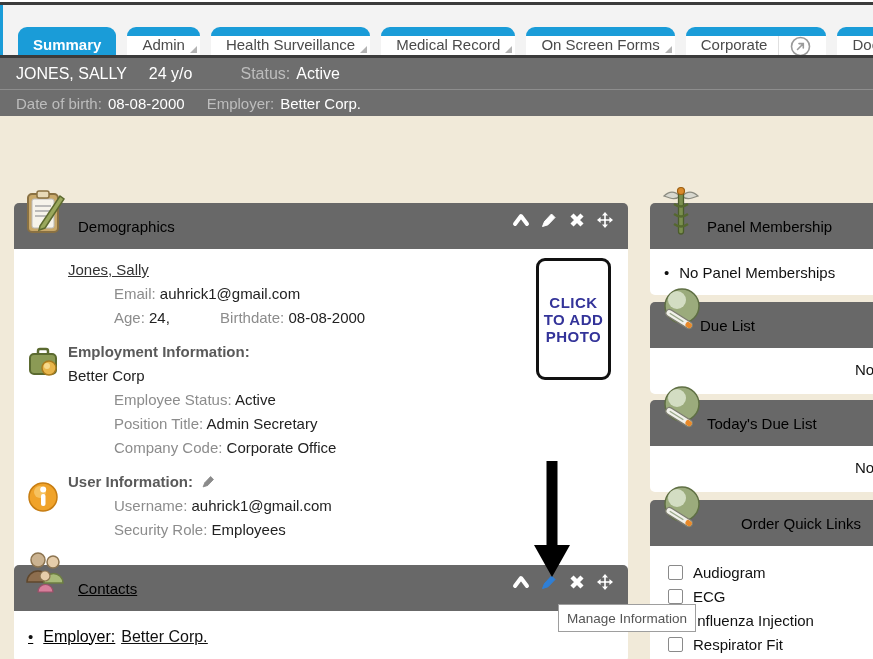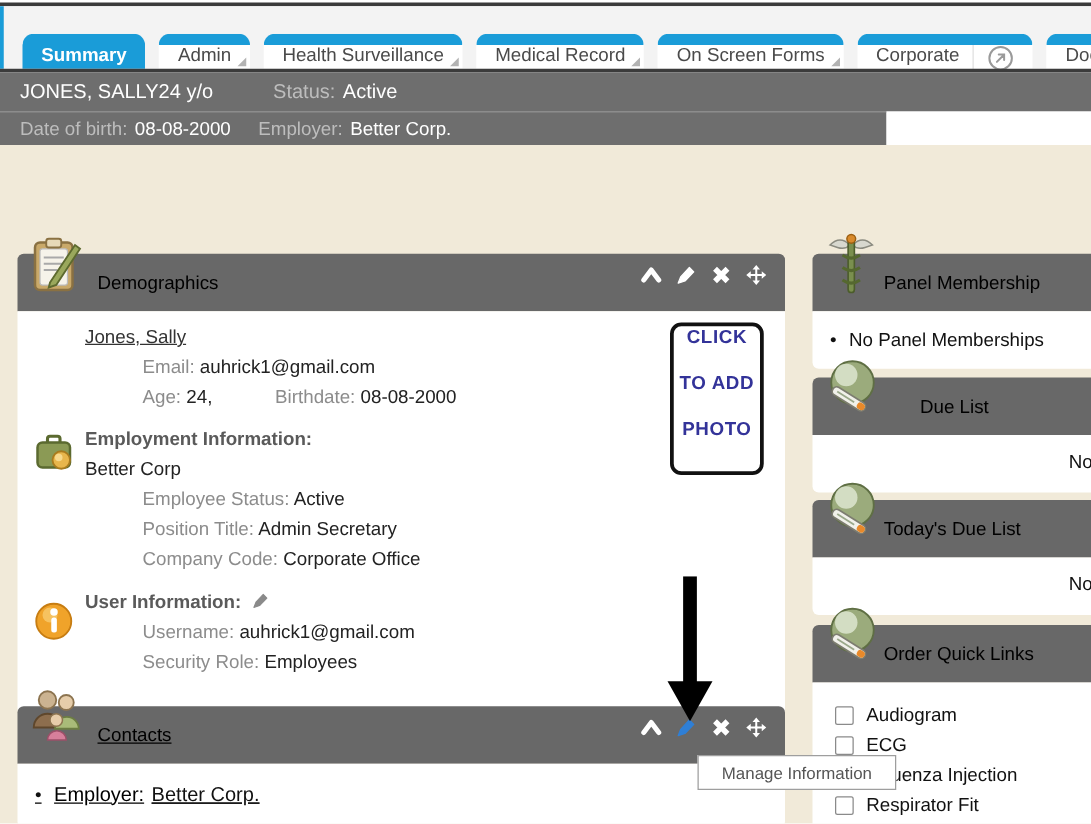"24 y/o" span.pval { margin-left: none -> 22px }
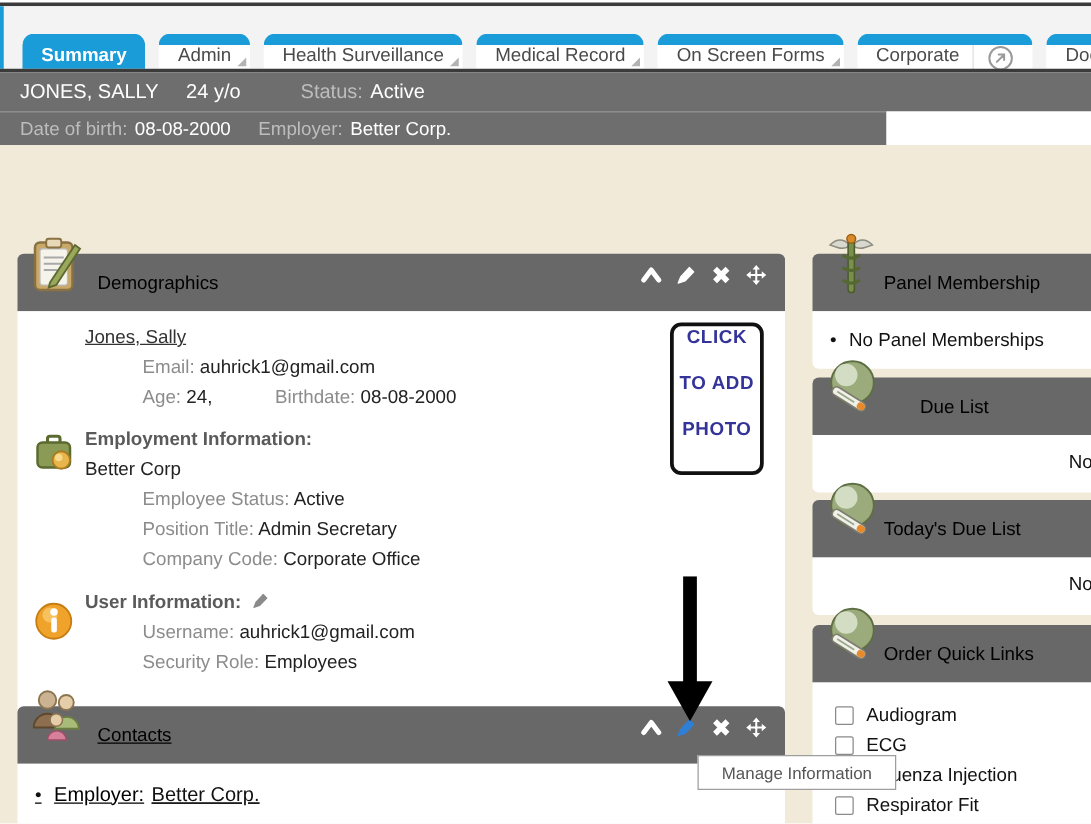"Date of birth:" .pbar2 { width: 709px -> 873px }
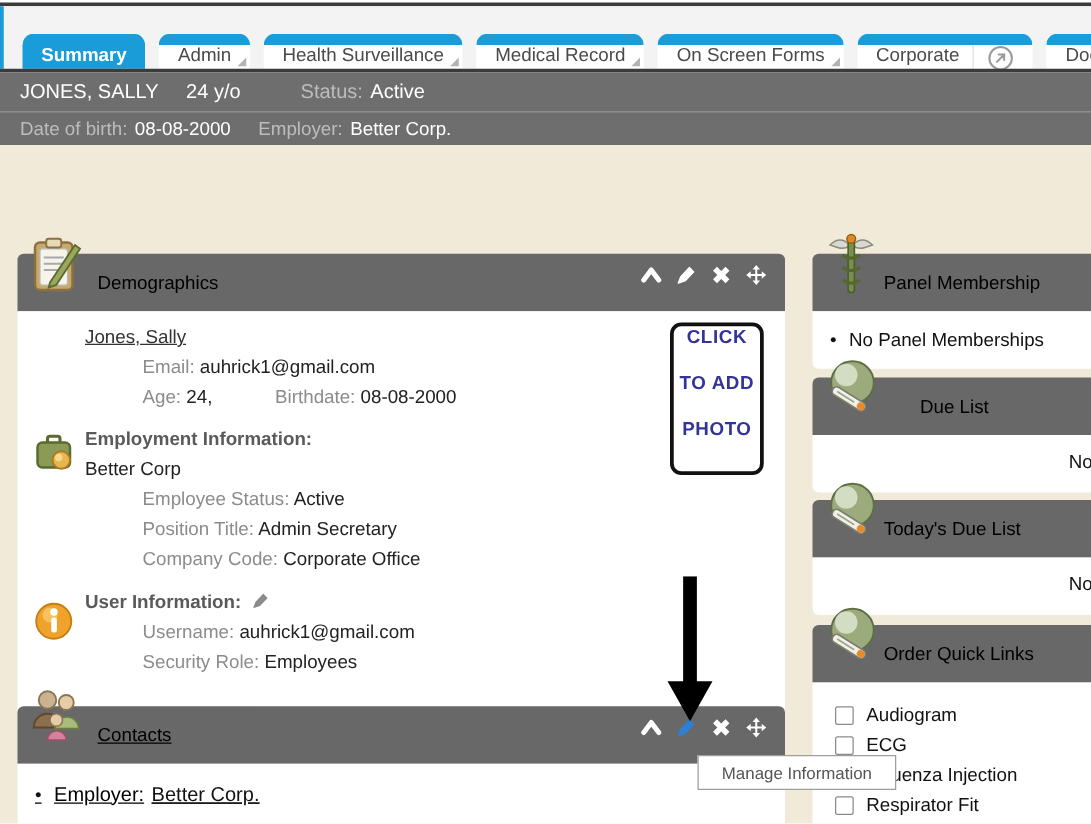"CLICK" .photo-box { gap: 20px -> 0; justify-content: none -> center }
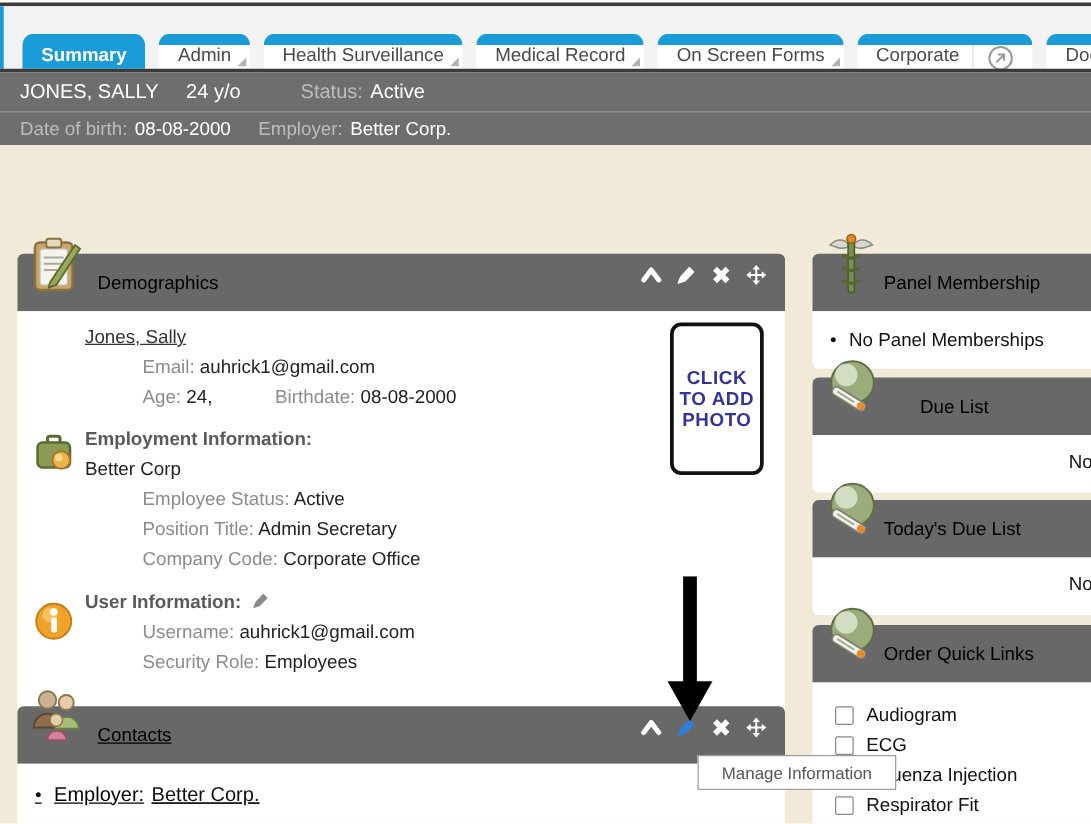"Due List" span { padding-left: 86px -> 50px }
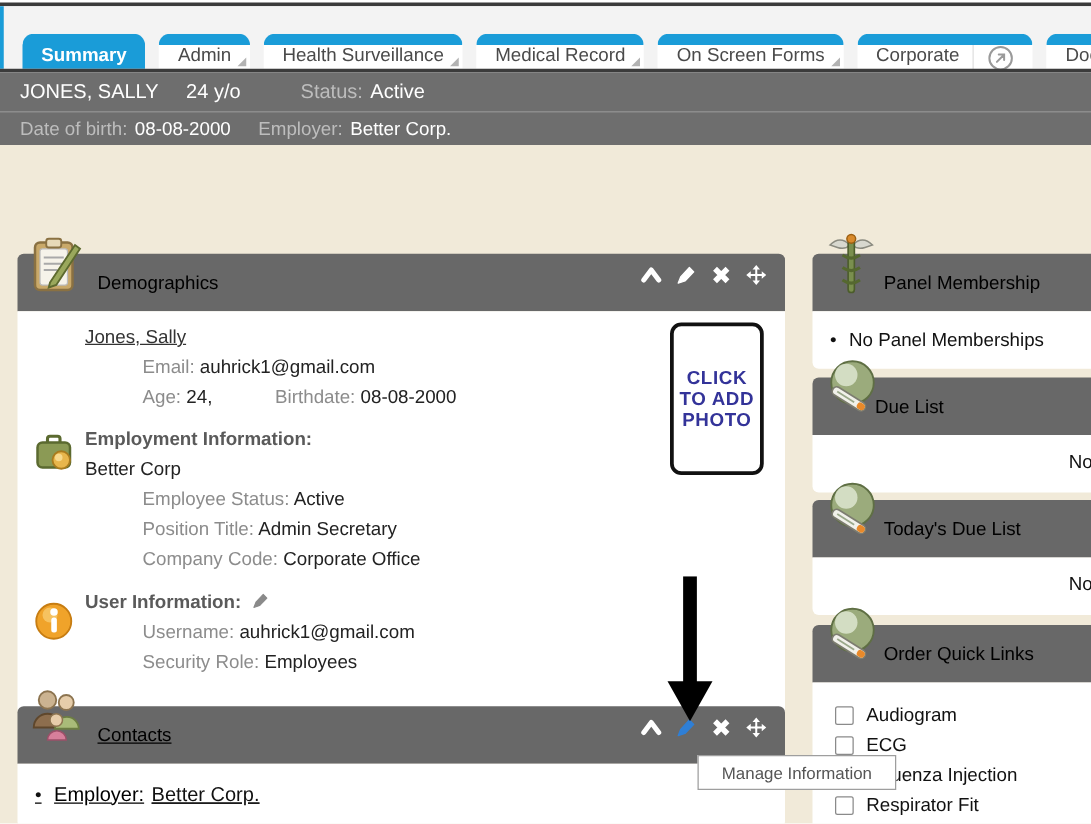"Order Quick Links" span { padding-left: 57px -> 91px }
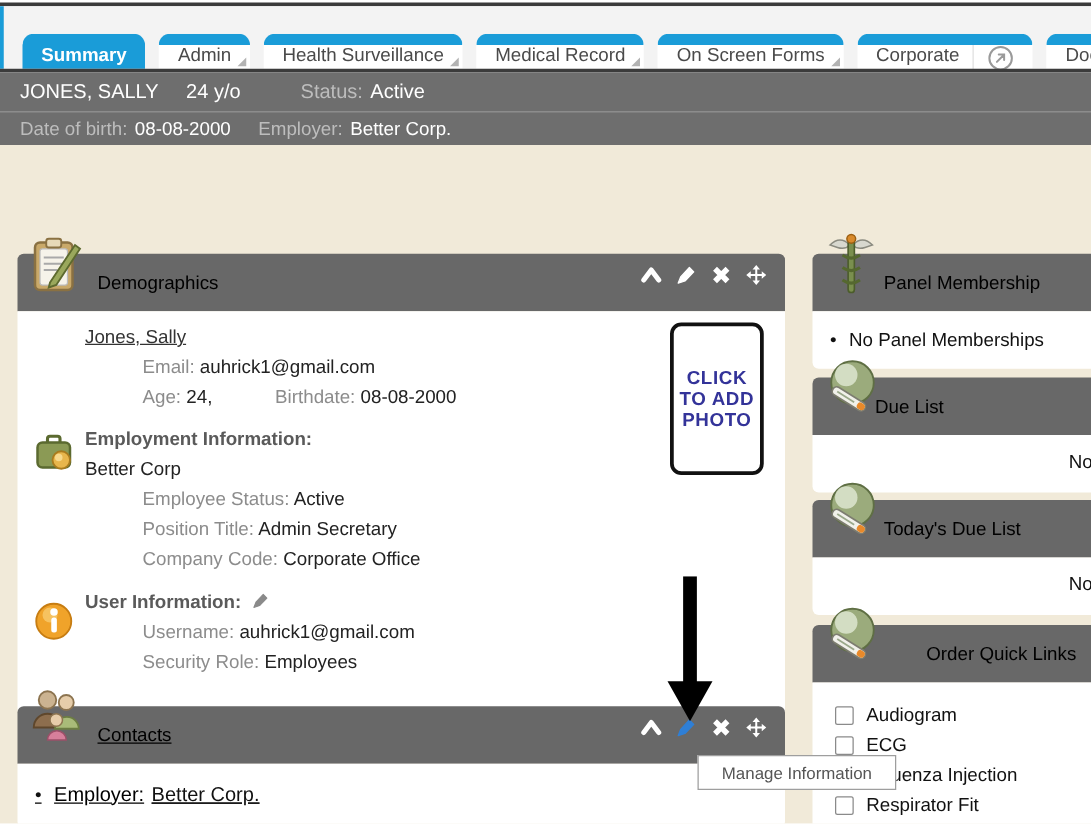"Manage Information" .tooltip { width: 159px -> 138px }
